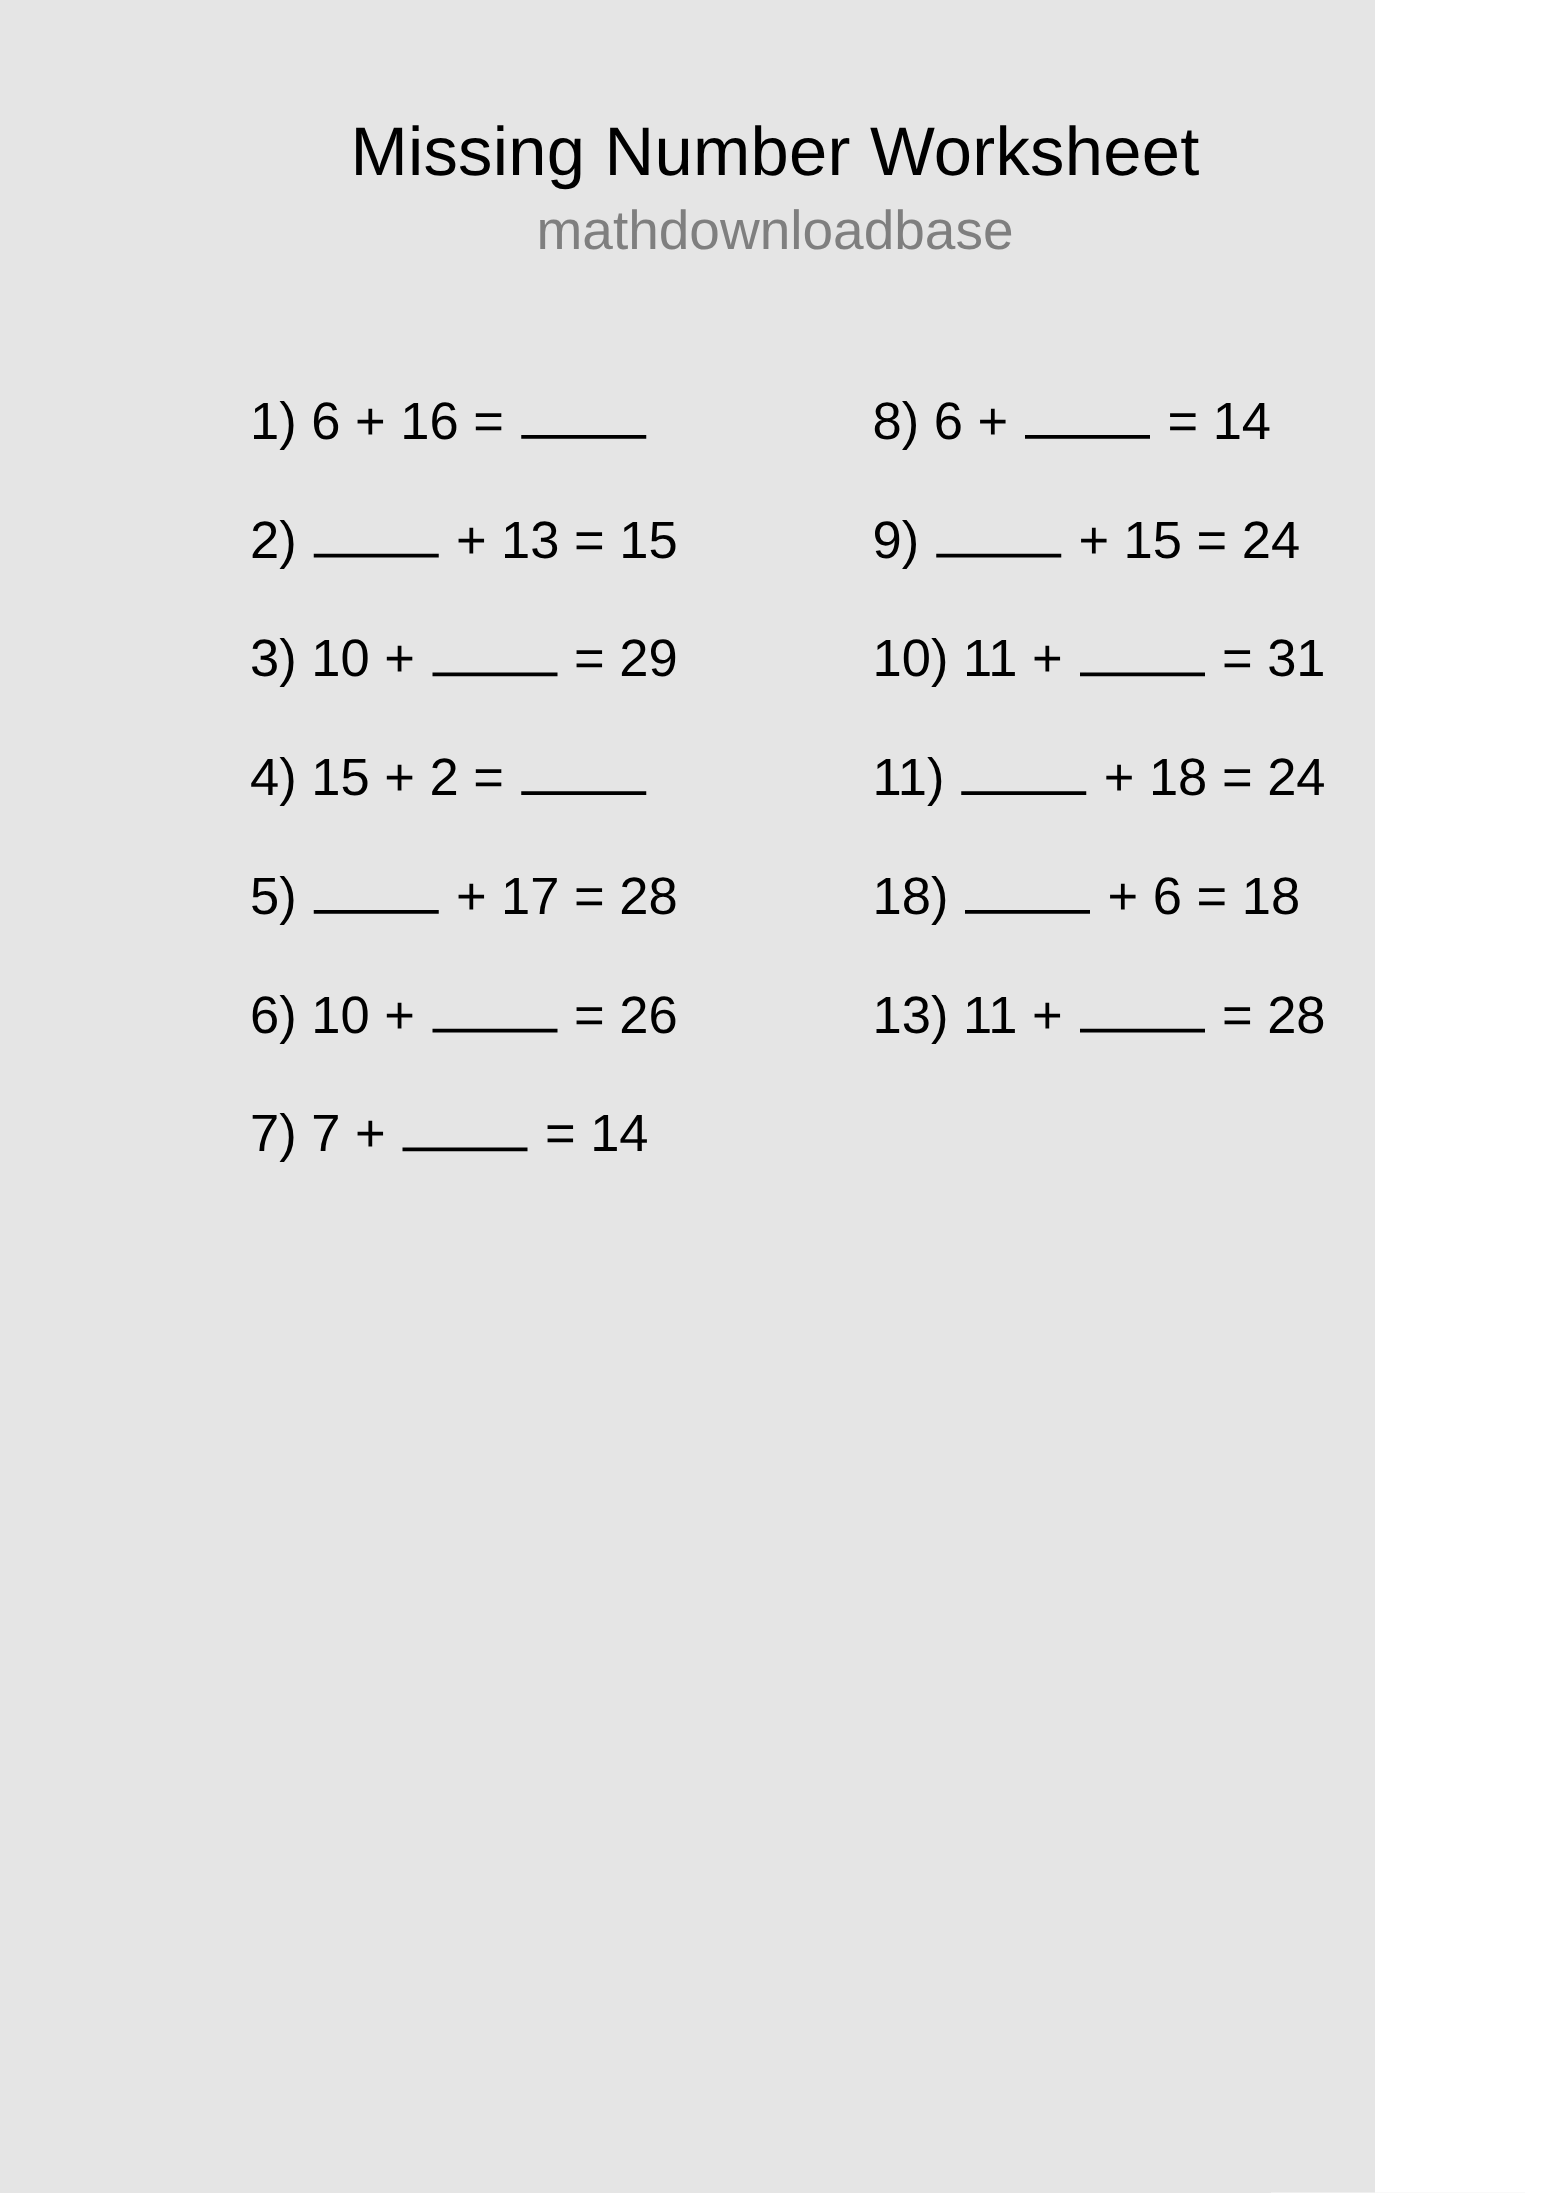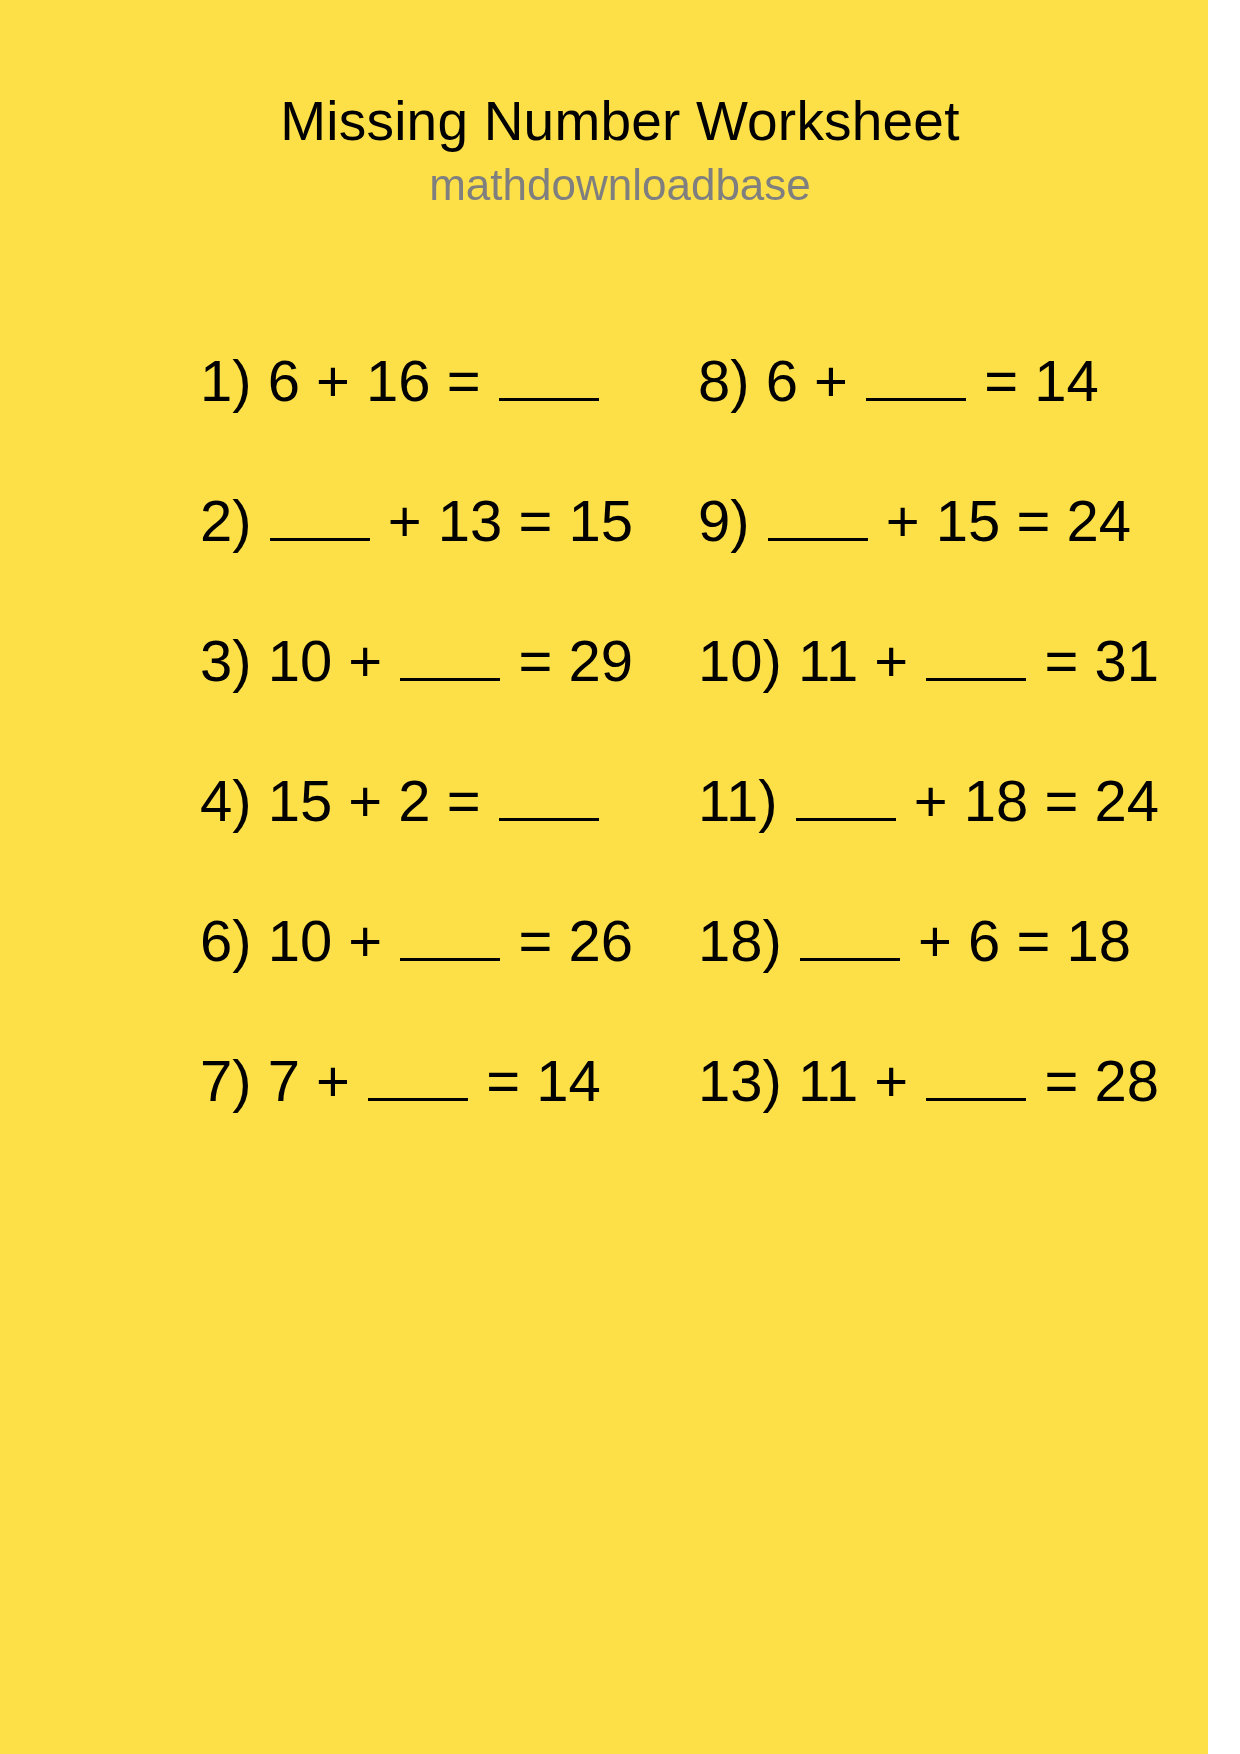"Missing Number Worksheet" .page { background: #fde047 -> #e5e5e5; width: 1208px -> 1100px }
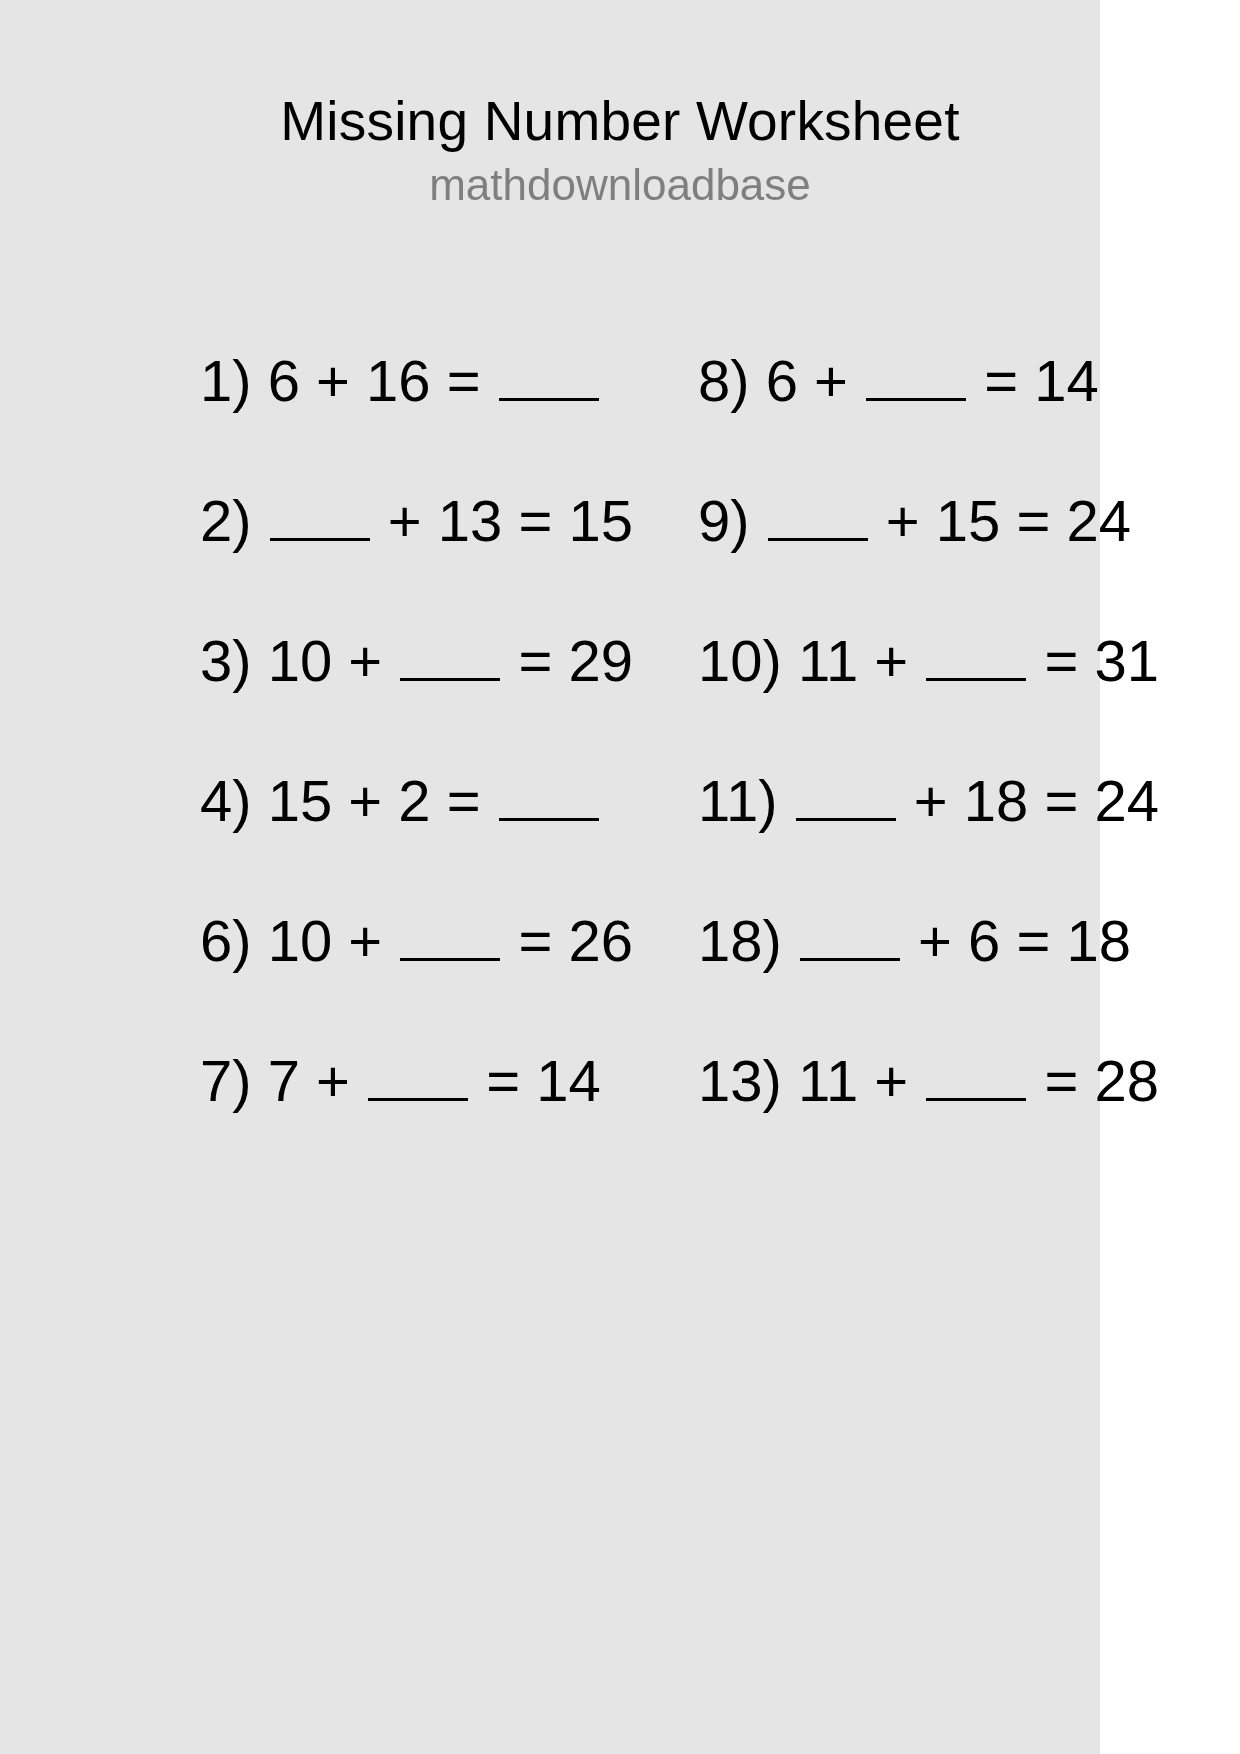"1) 6 + 16 =" .problem { font-size: 58px -> 42px; margin-top: 45px -> none }
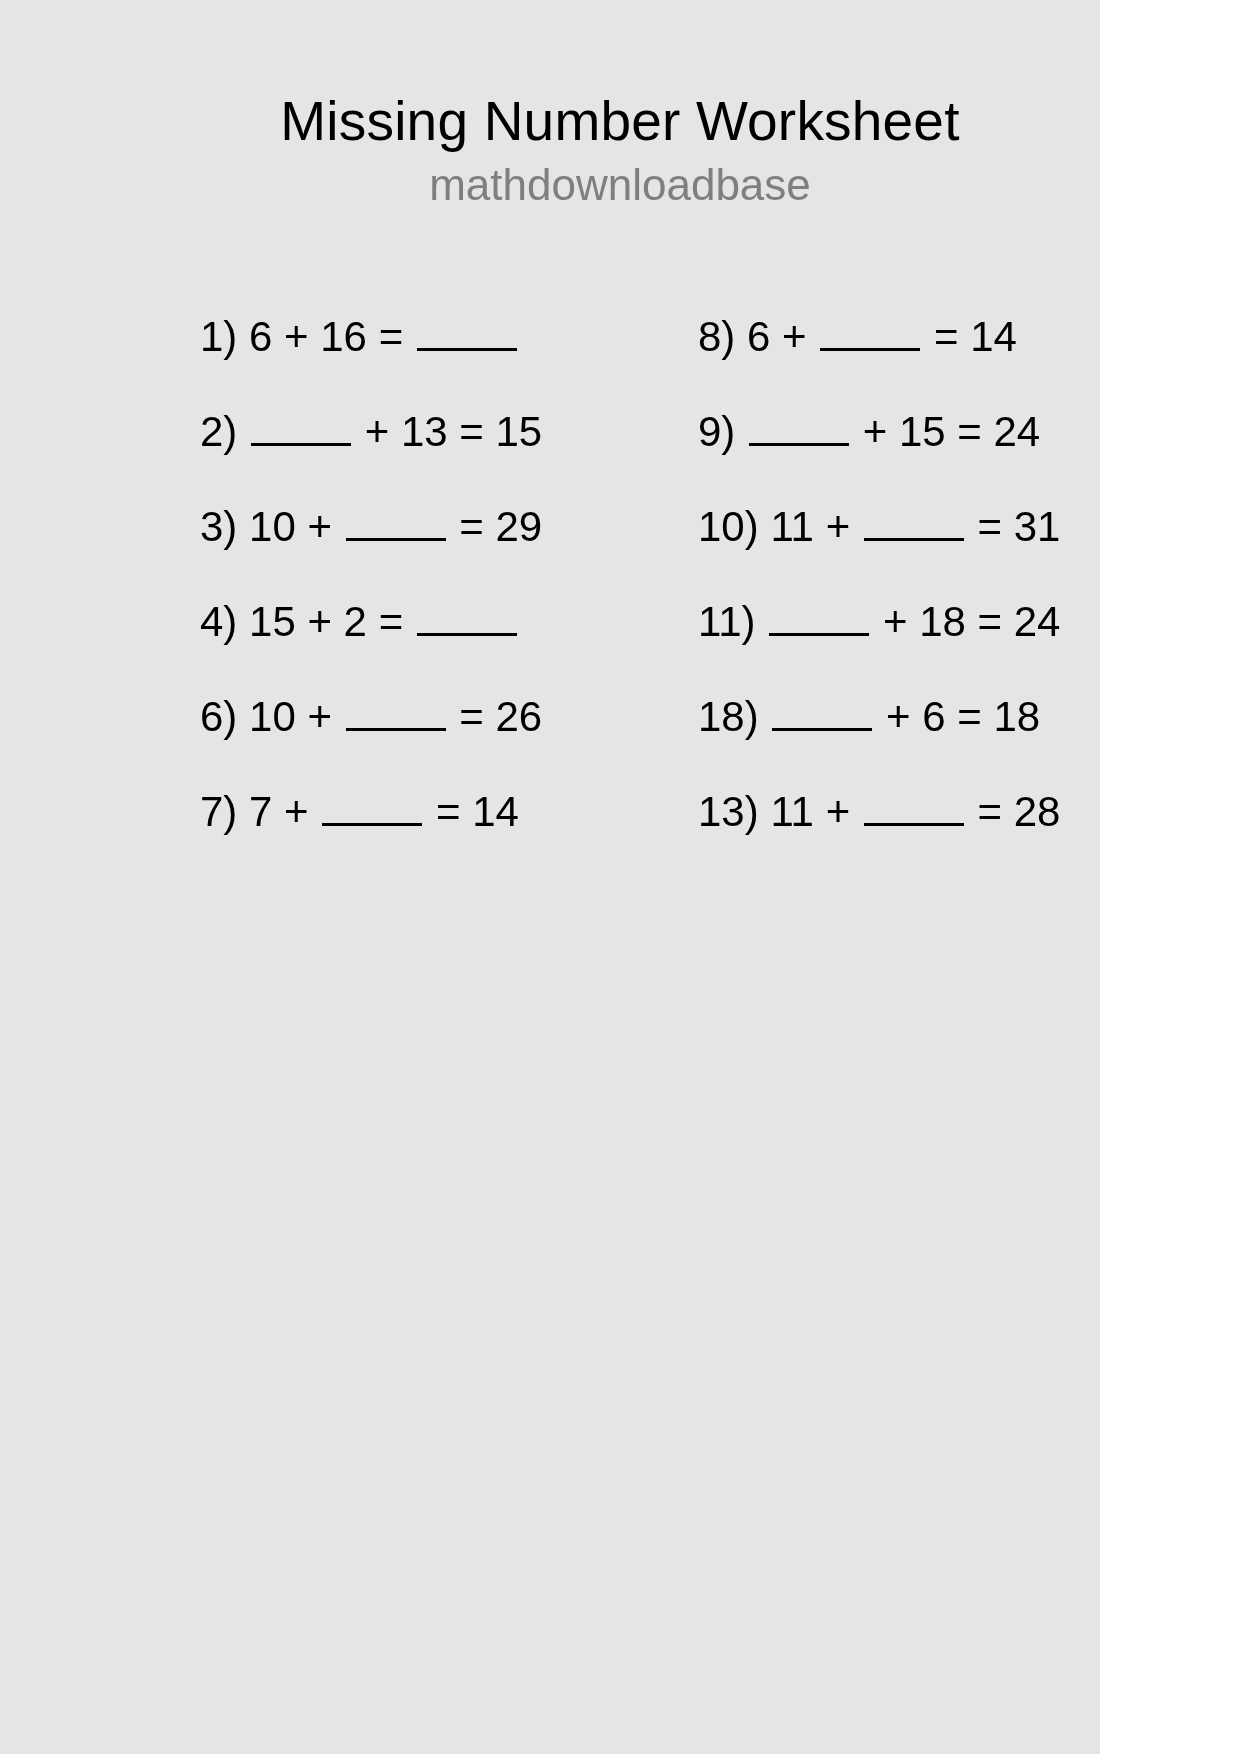"5) + 17 = 28" div.problem { html: none -> <div><span>5)</span> <span></span> <span>+ 17 = 28</span></div> }
